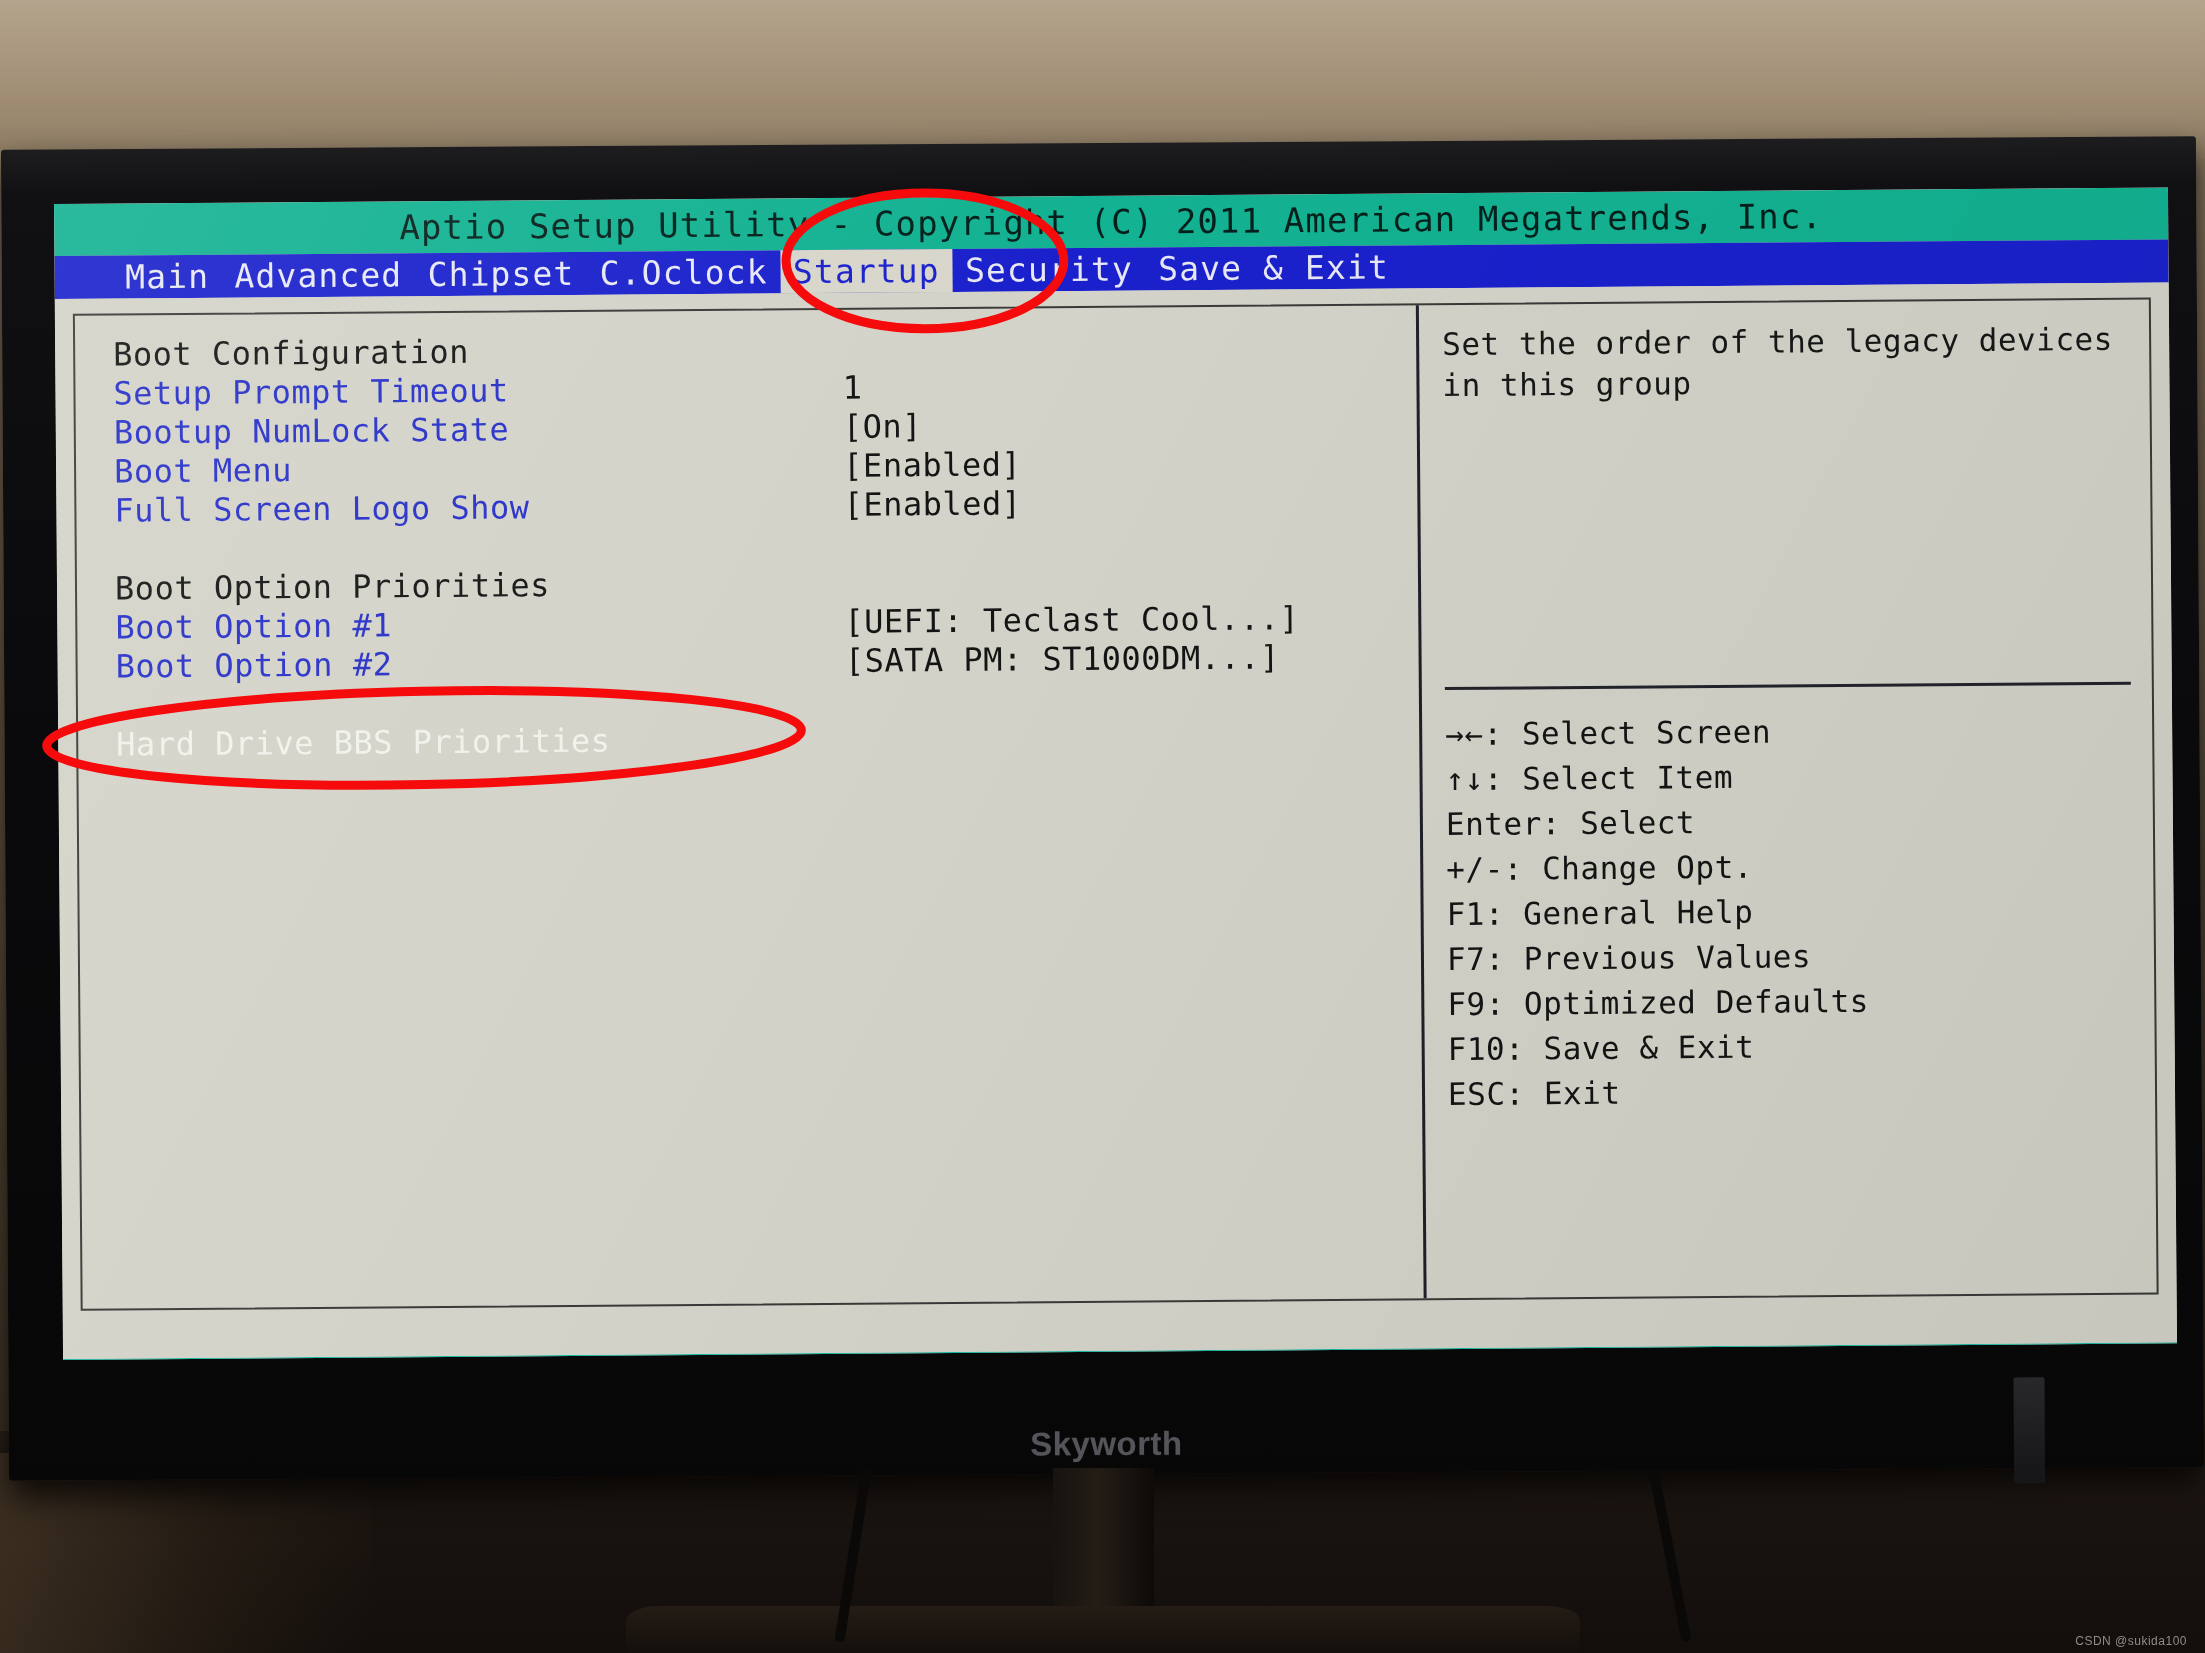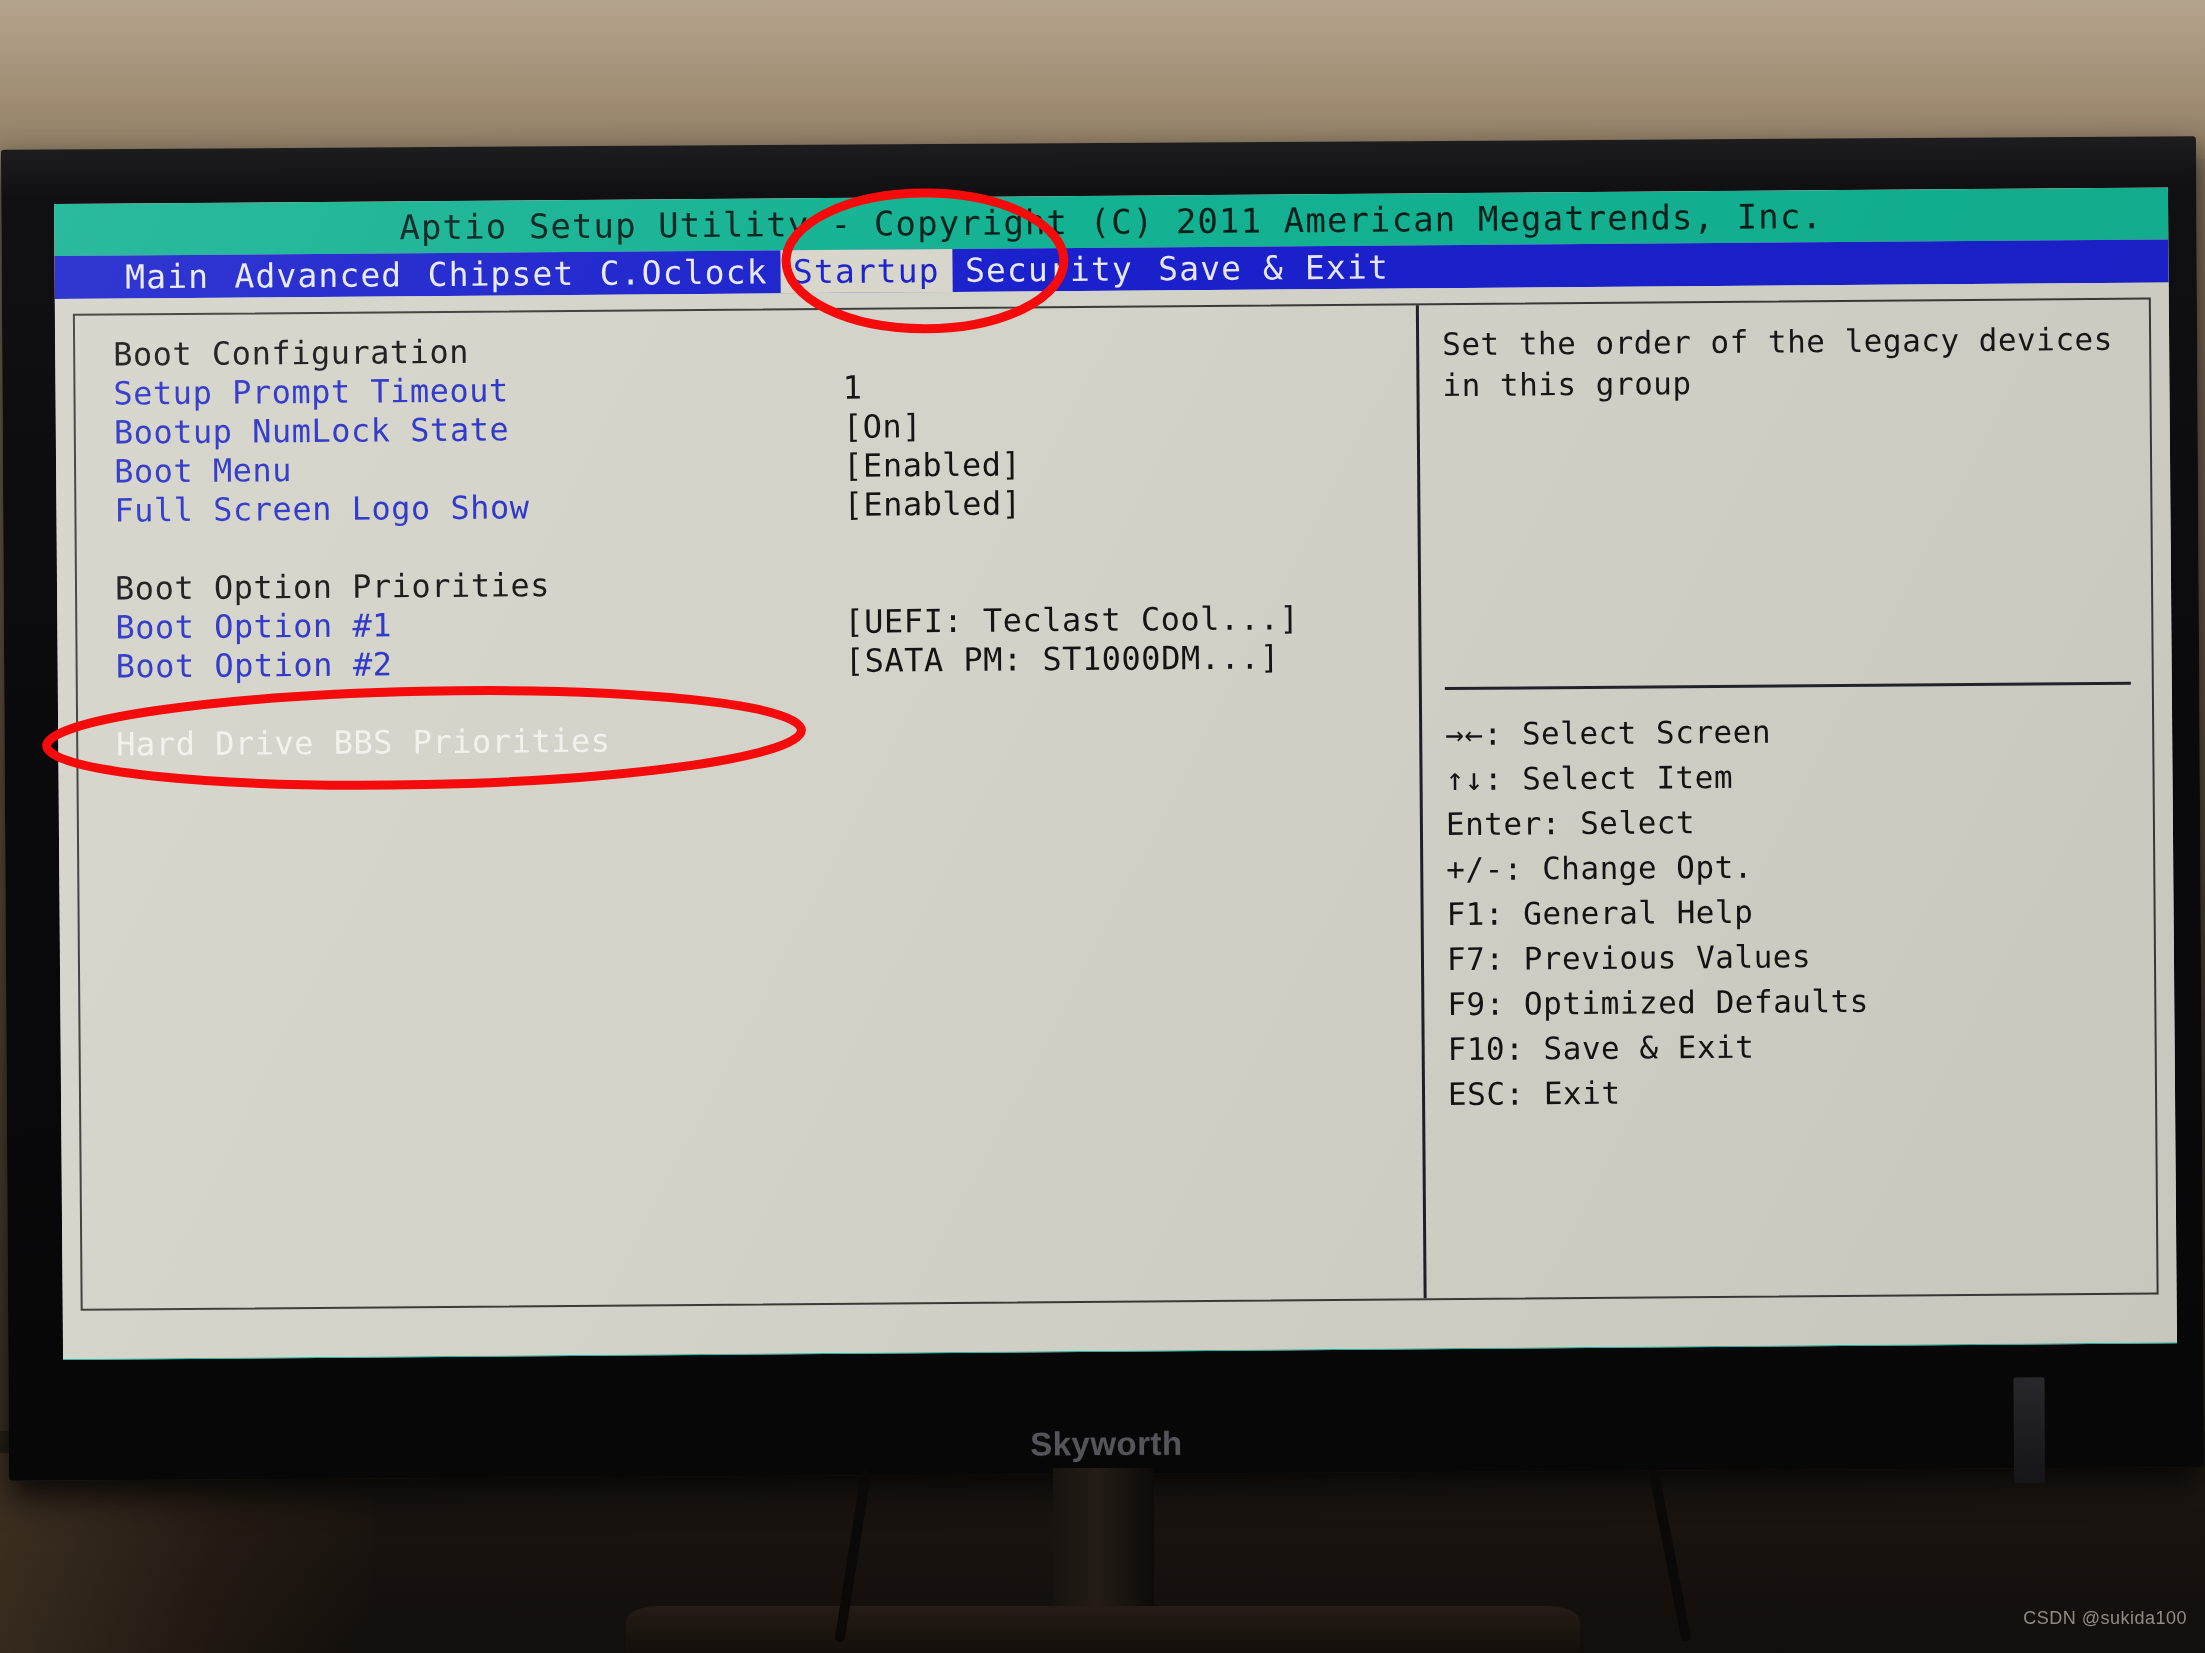"CSDN @sukida100" .watermark { bottom: 25px -> 6px; font-size: 18px -> 12px }
